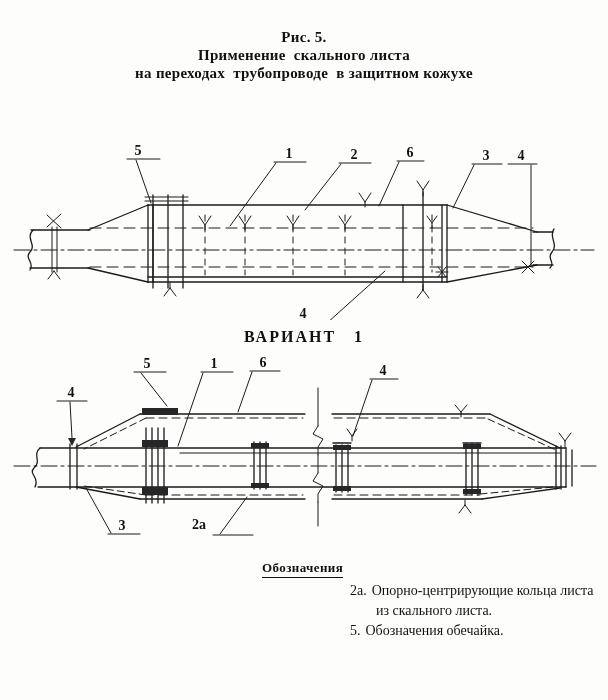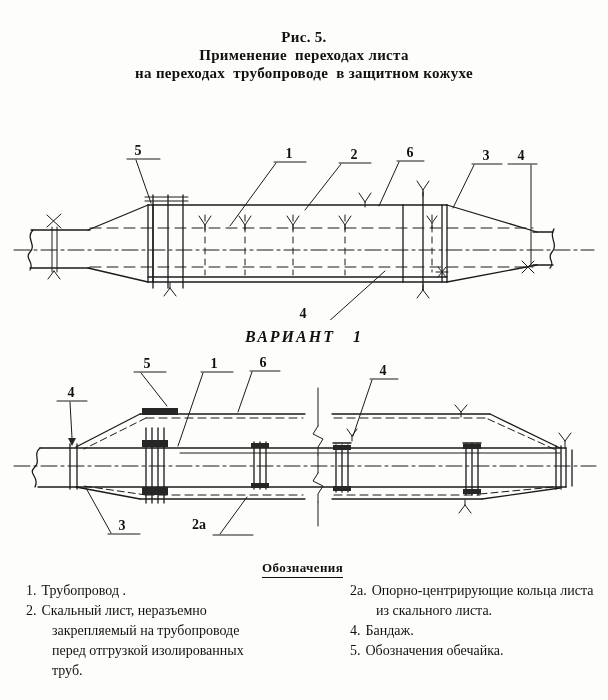"Применение переходах листа" div.title-line { text: переходах -> скального }
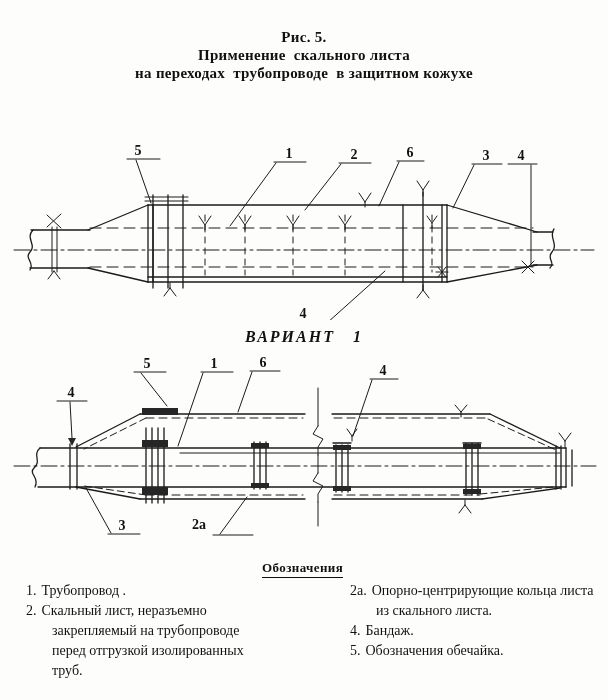"ВАРИАНТ 1" .variant-caption { font-style: italic -> none }
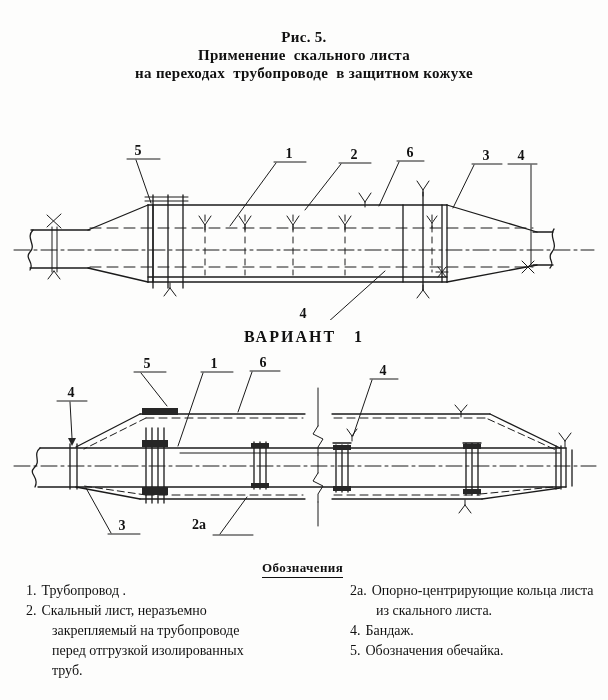"1. Трубопровод ." div.legend-col { html: <div> <p><span>1.</span><span>Трубопровод .</span></p> <p><span>2.</span><span>Скальный лист, неразъемно закрепляемый на трубопроводе перед отгрузкой изолированных труб.</span></p> </div> -> none }
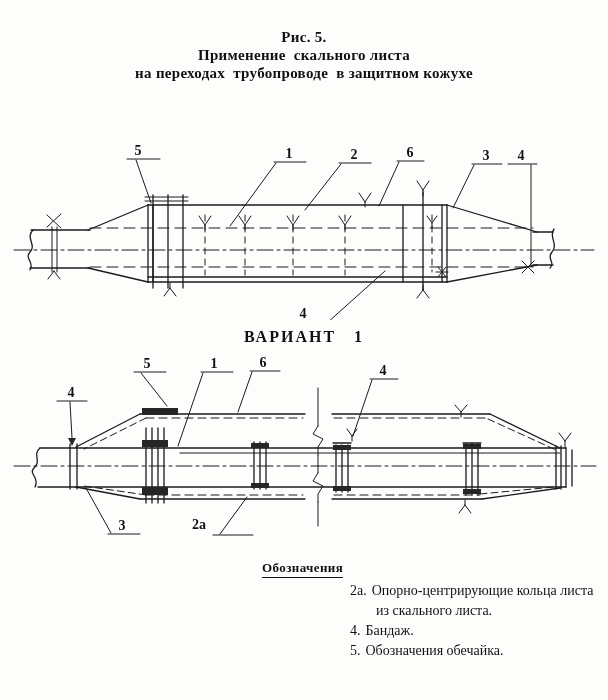"4. Бандаж." p.legend-item { html: <p><span>4.</span><span>Бандаж.</span></p> -> none }
